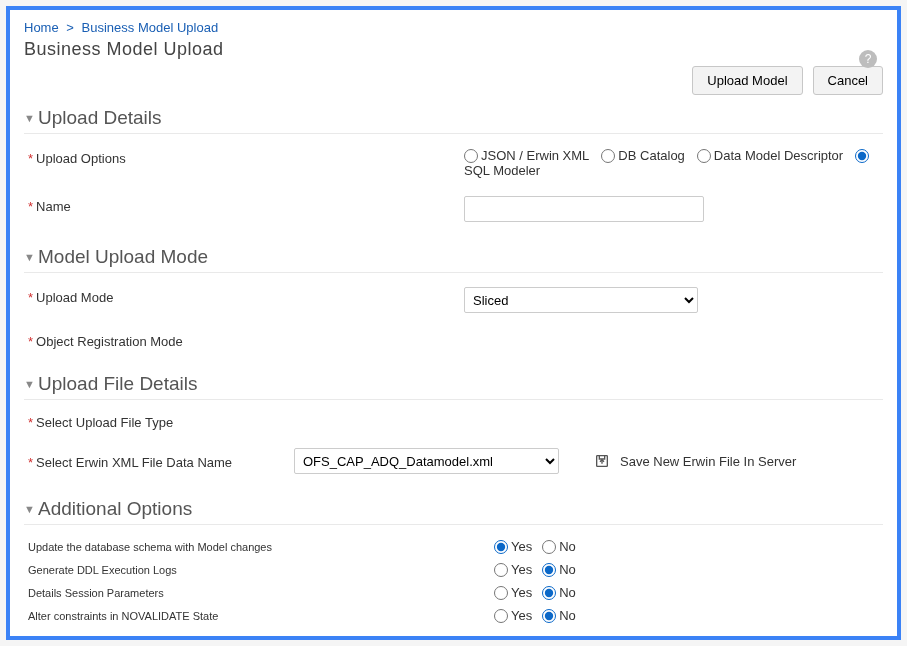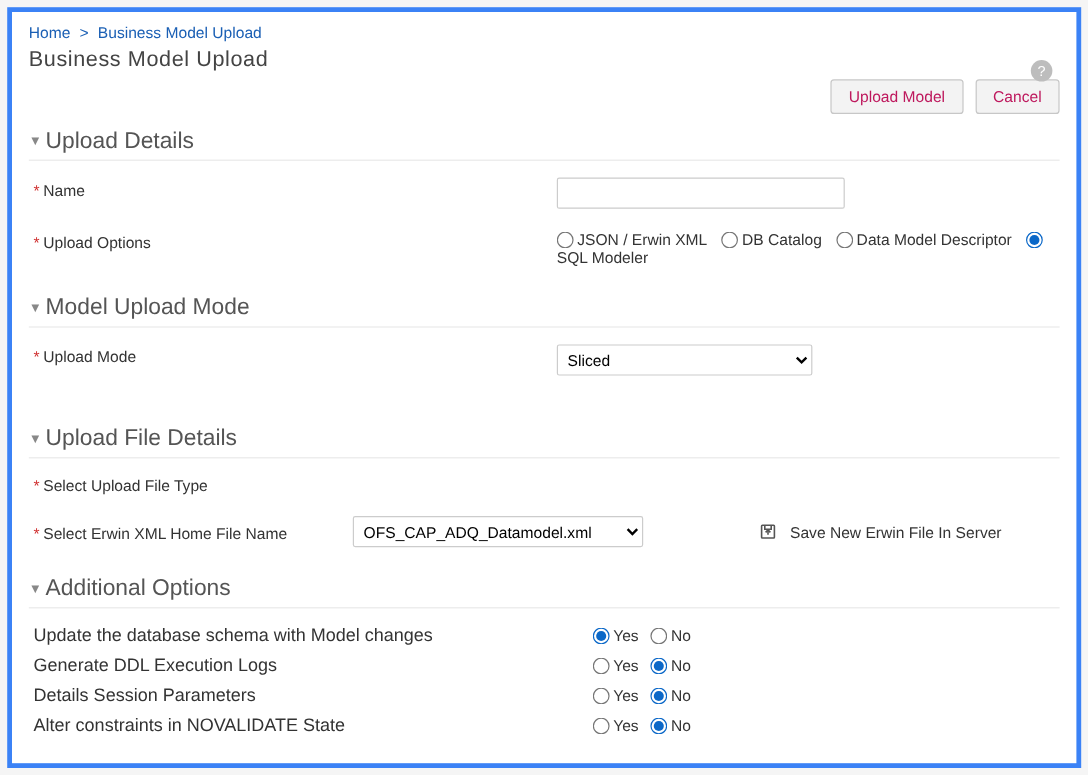"Upload Model" .btn { color: #be185d -> #000000 }
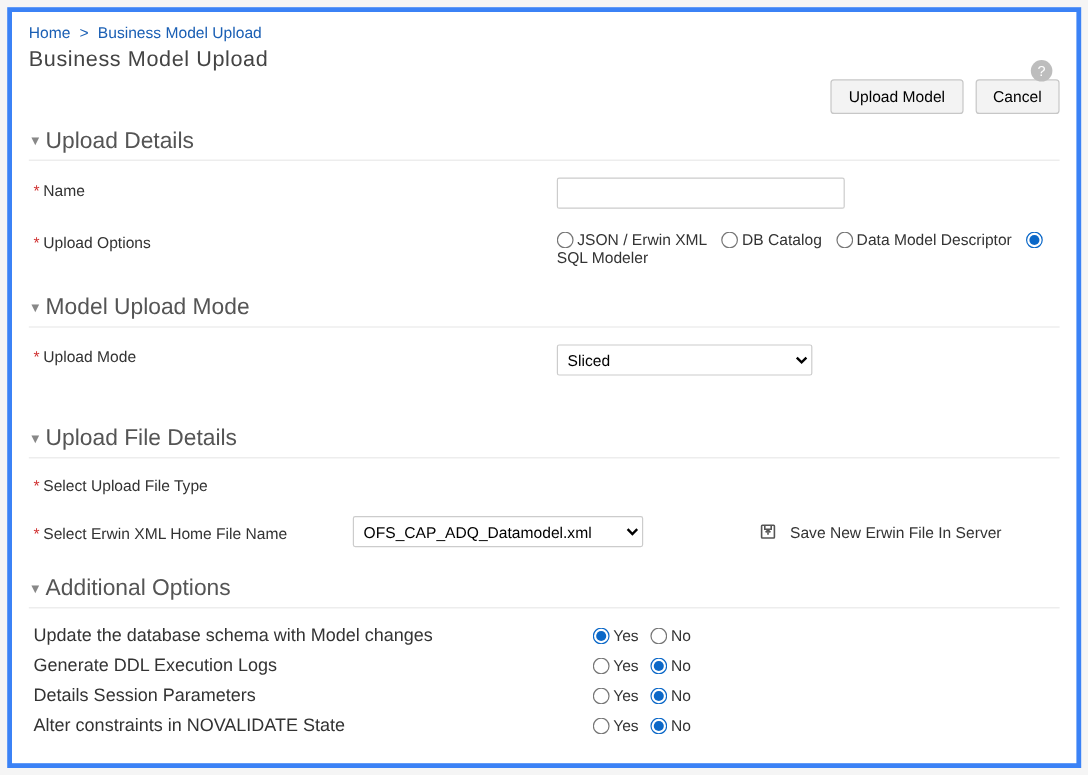"* Name" div.row { order: before "* Upload Options" -> after "* Upload Options" }
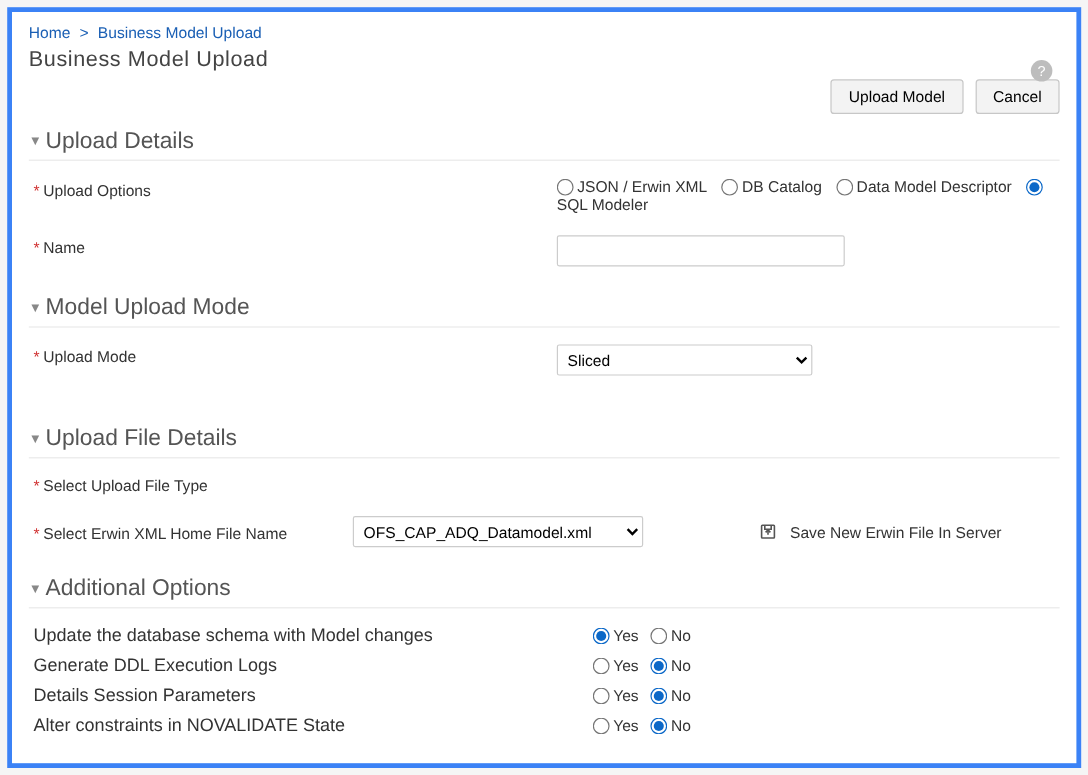"Sliced" .sel-med { width: 213px -> 234px }
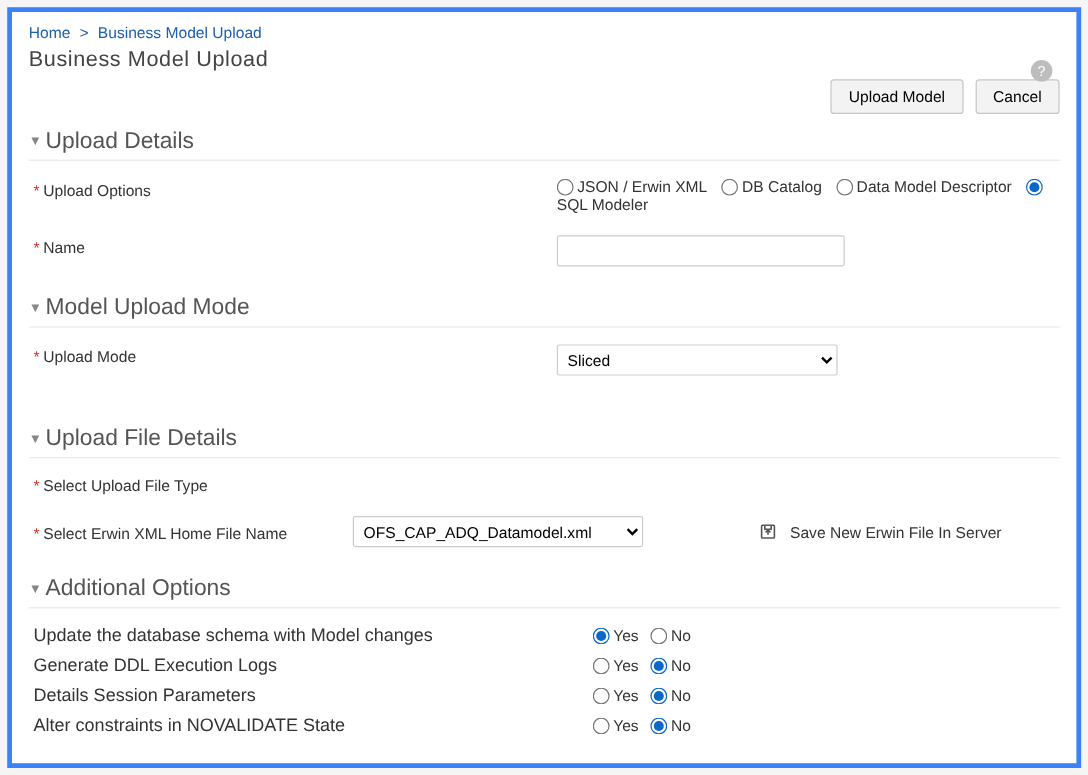"* Object Registration Mode" div.row-label { html: none -> <div><span>*</span><span>Object Registration Mode</span></div> }
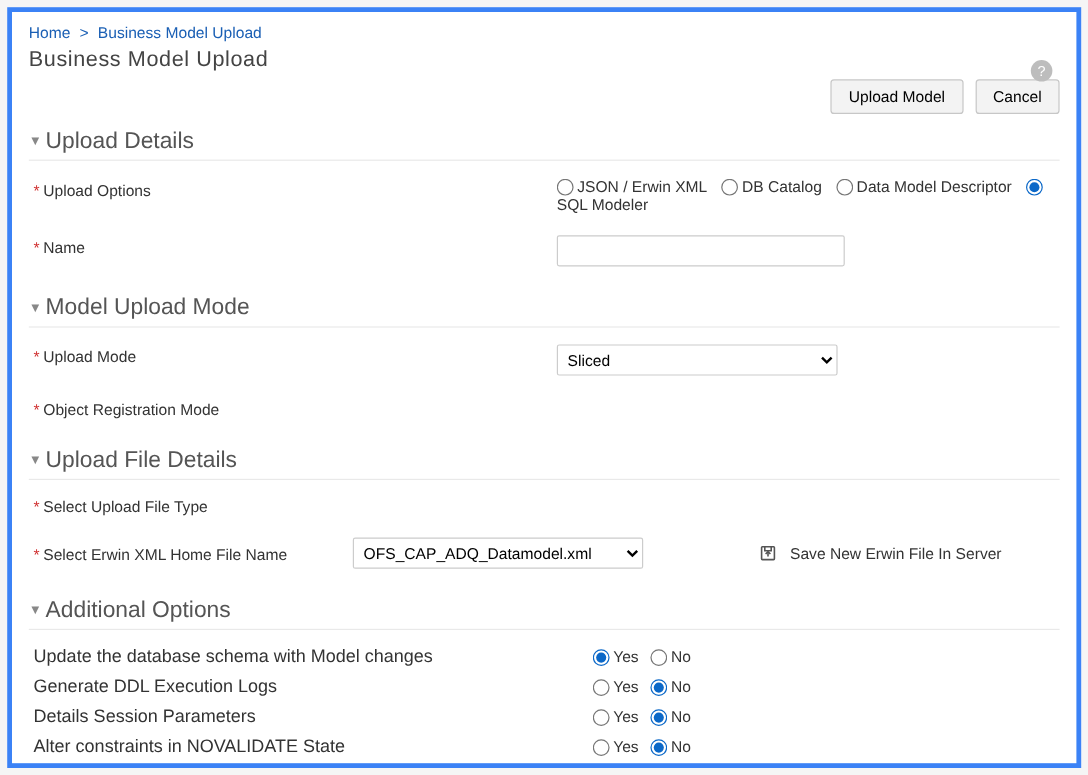"Select Erwin XML Home File" span { text: Home File -> File Data }
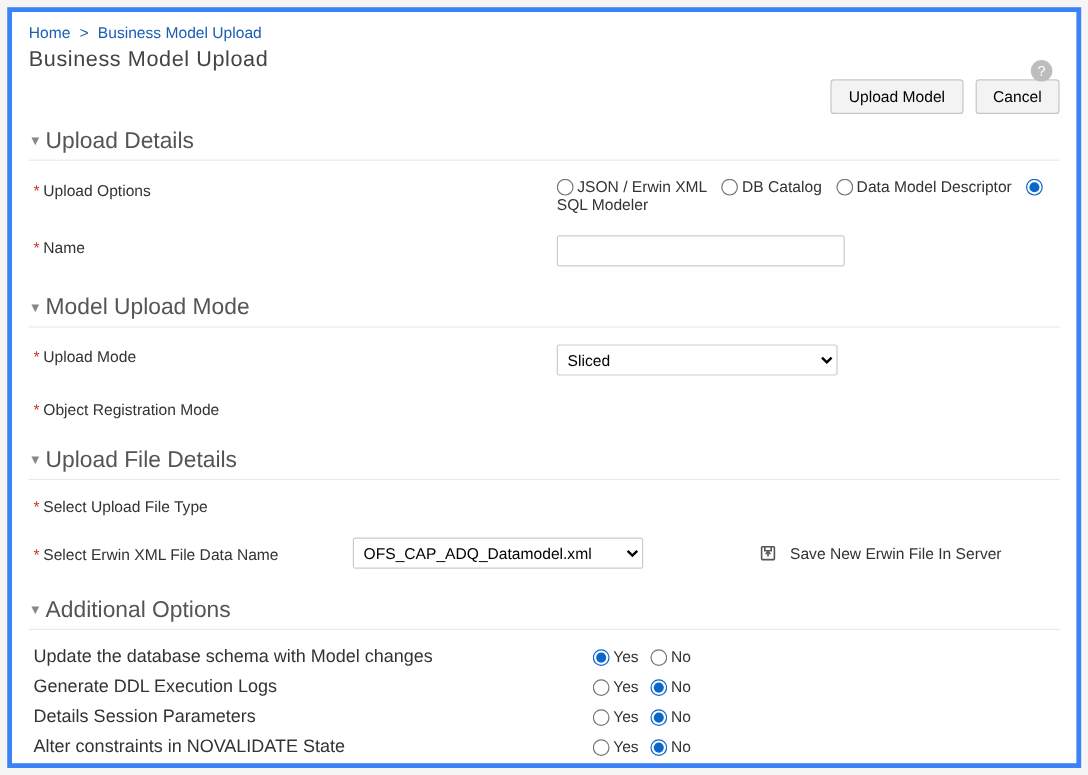"OFS_CAP_ADQ_Datamodel.xml" .sel-wide { width: 242px -> 265px }
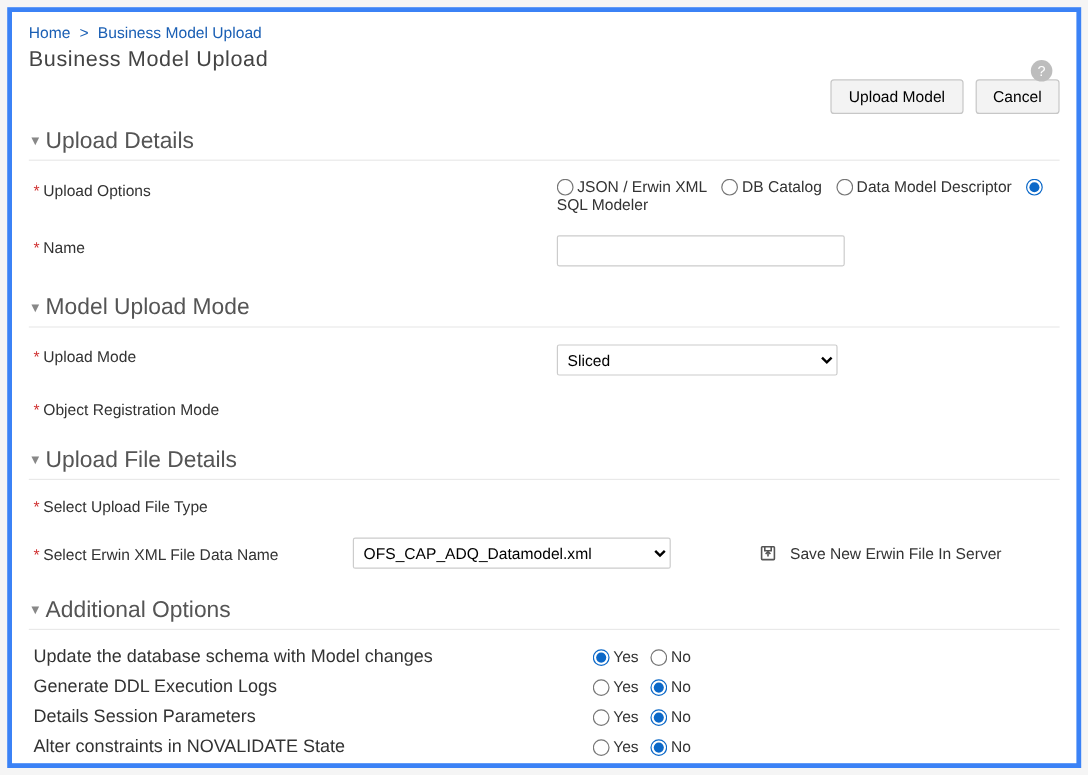"Save New Erwin File In" .row-three .right { justify-content: center -> flex-start }
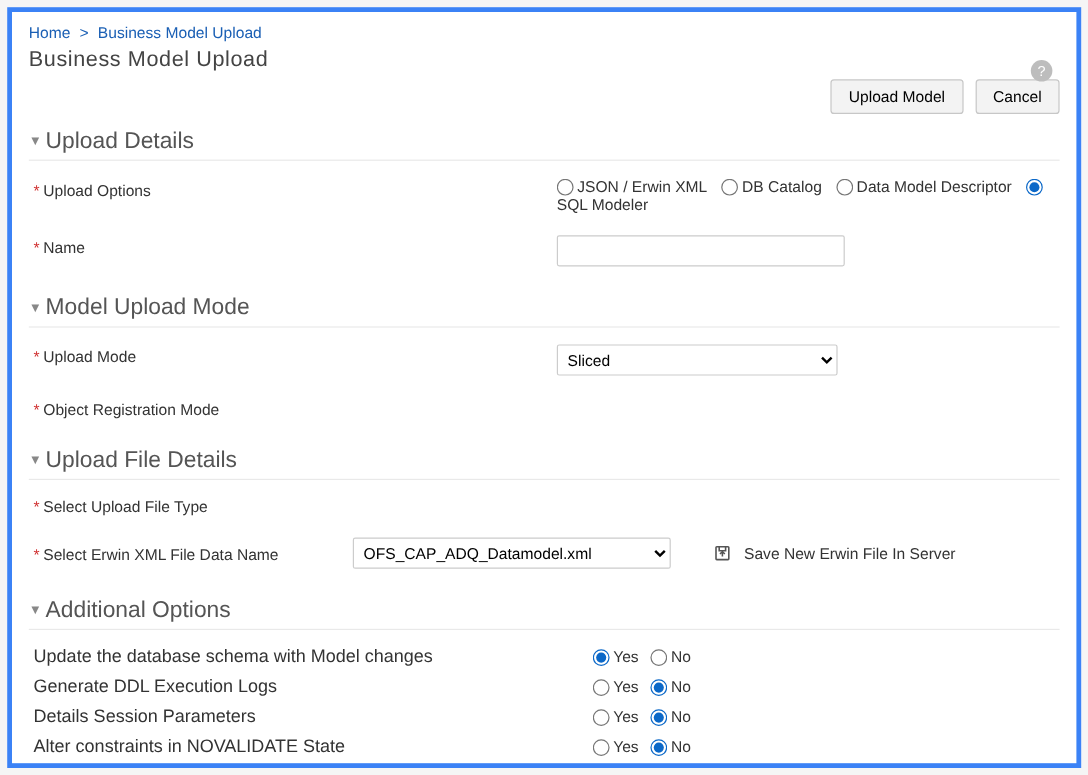"Update the database schema with" .opt-label { font-size: 15px -> 11px }
